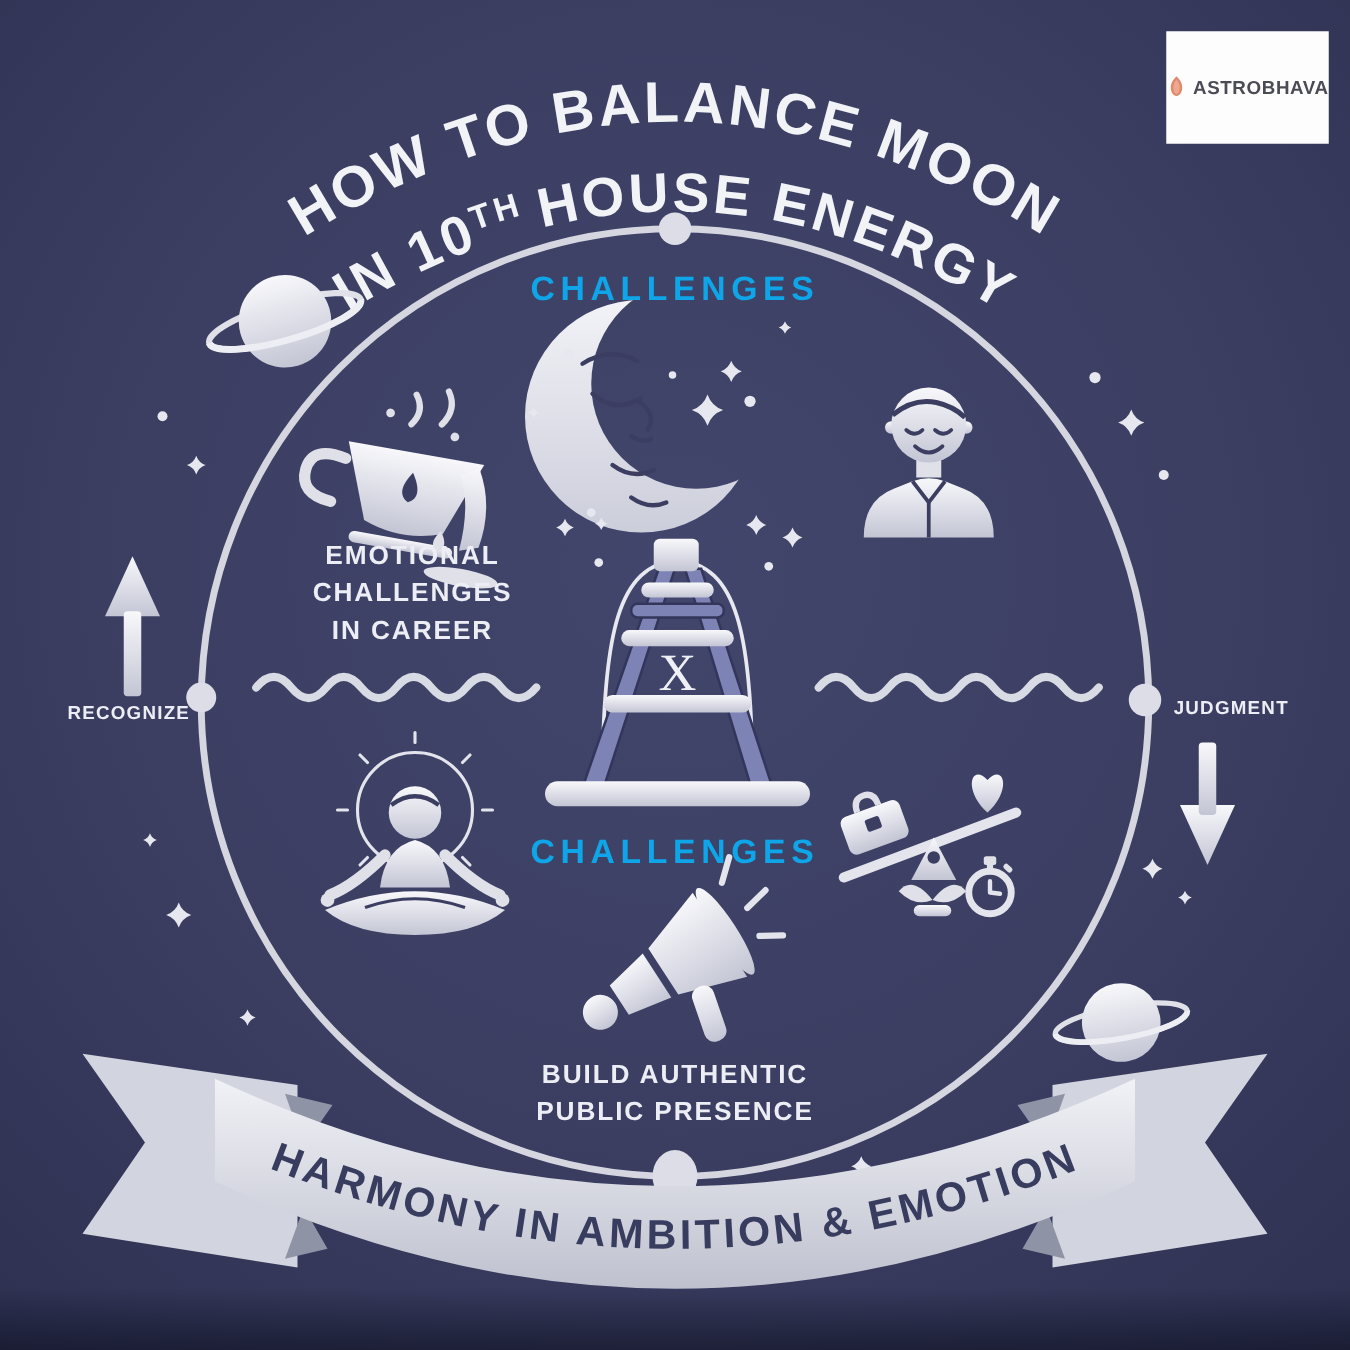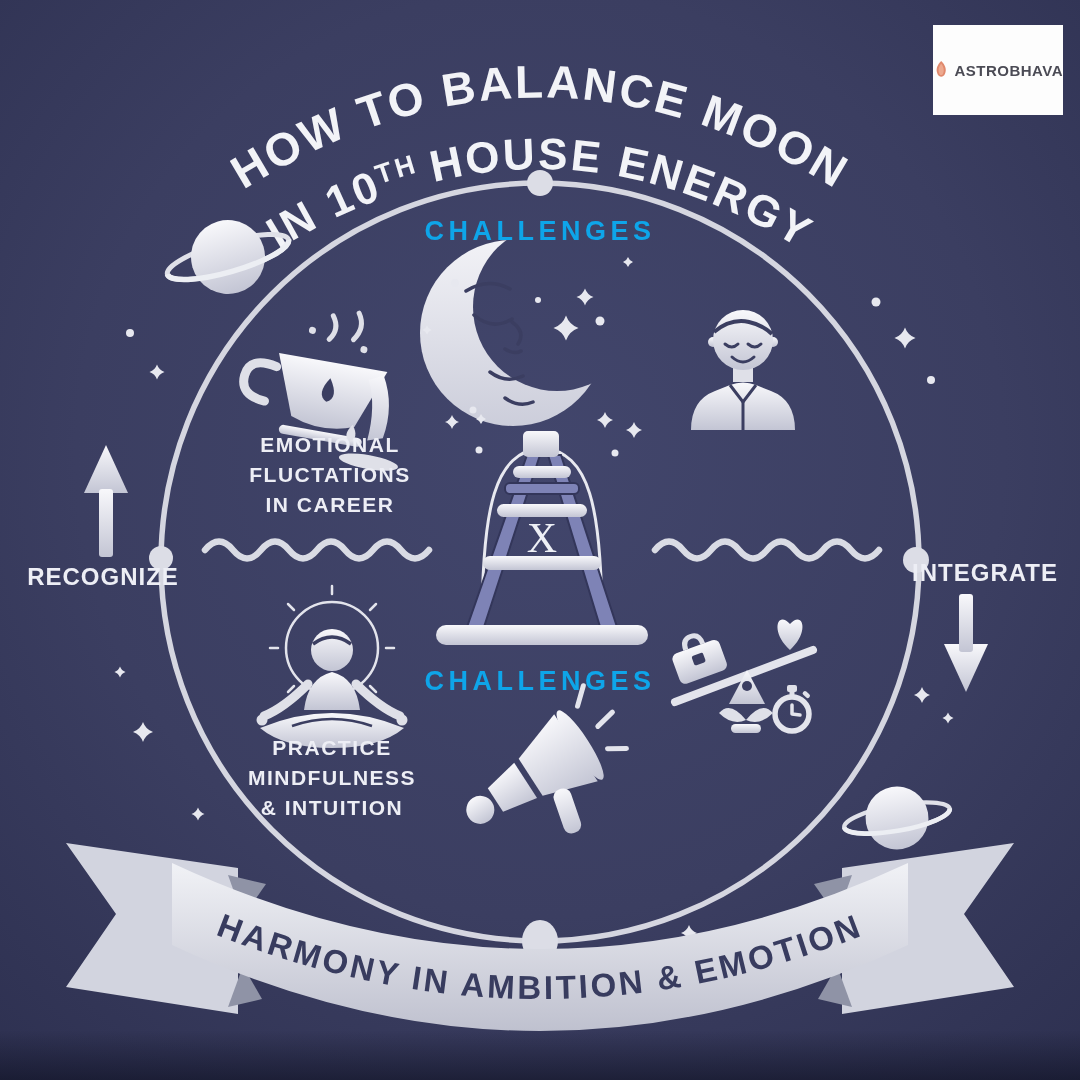"EMOTIONAL" div.lbl { text: FLUCTATIONS -> CHALLENGES }
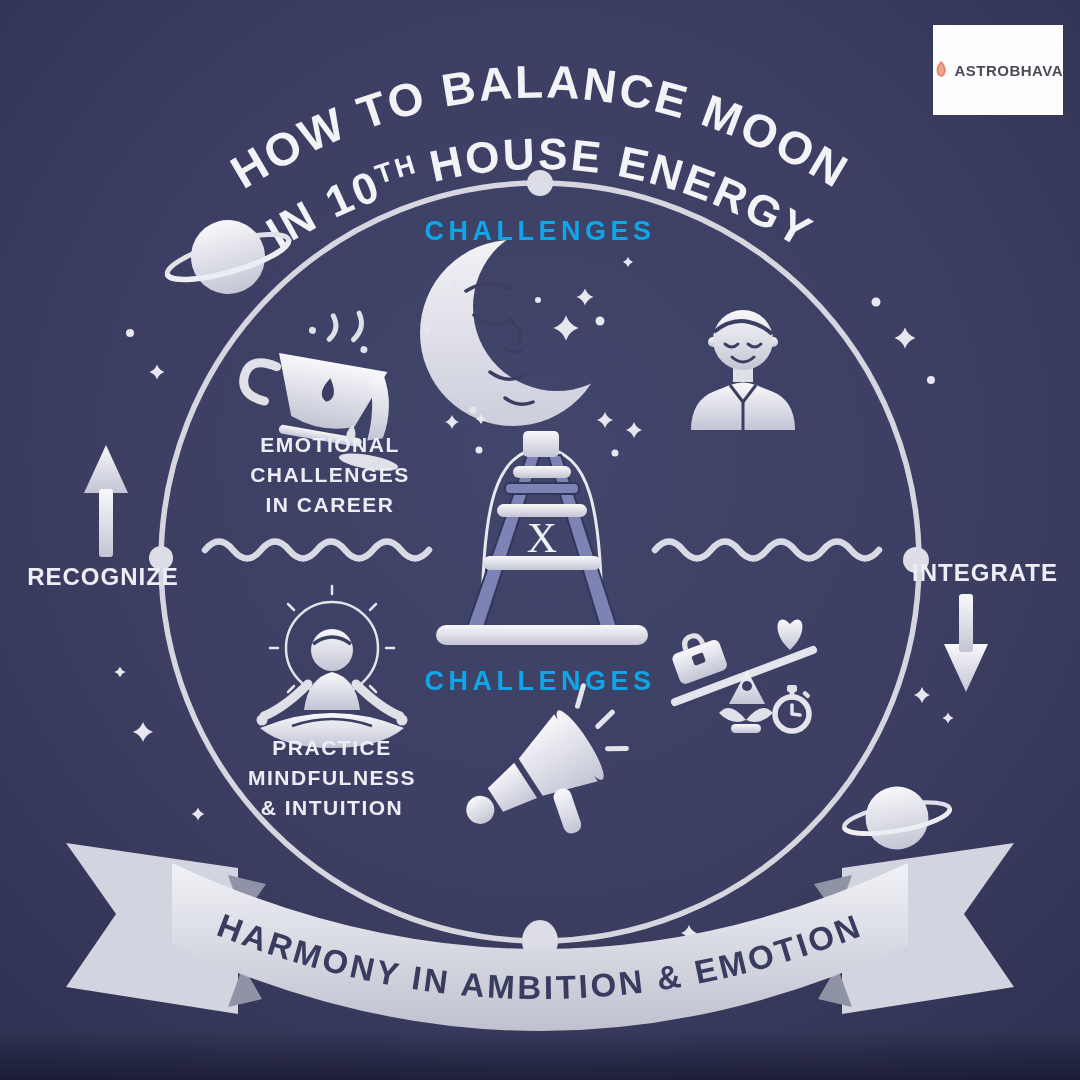"RECOGNIZE" .side-lbl { font-size: 24px -> 15px }
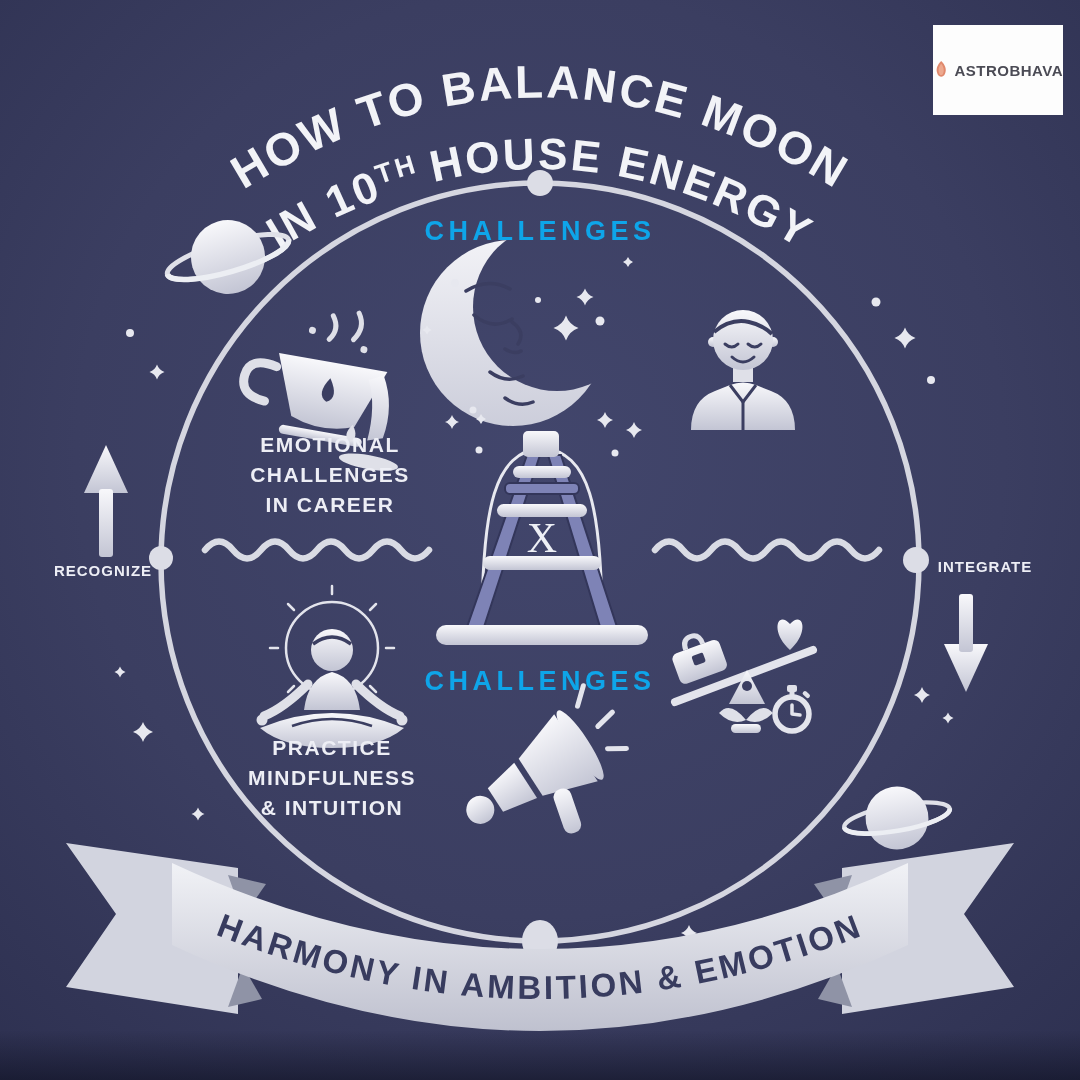"INTEGRATE" div.lbl { text: INTEGRATE -> JUDGMENT }
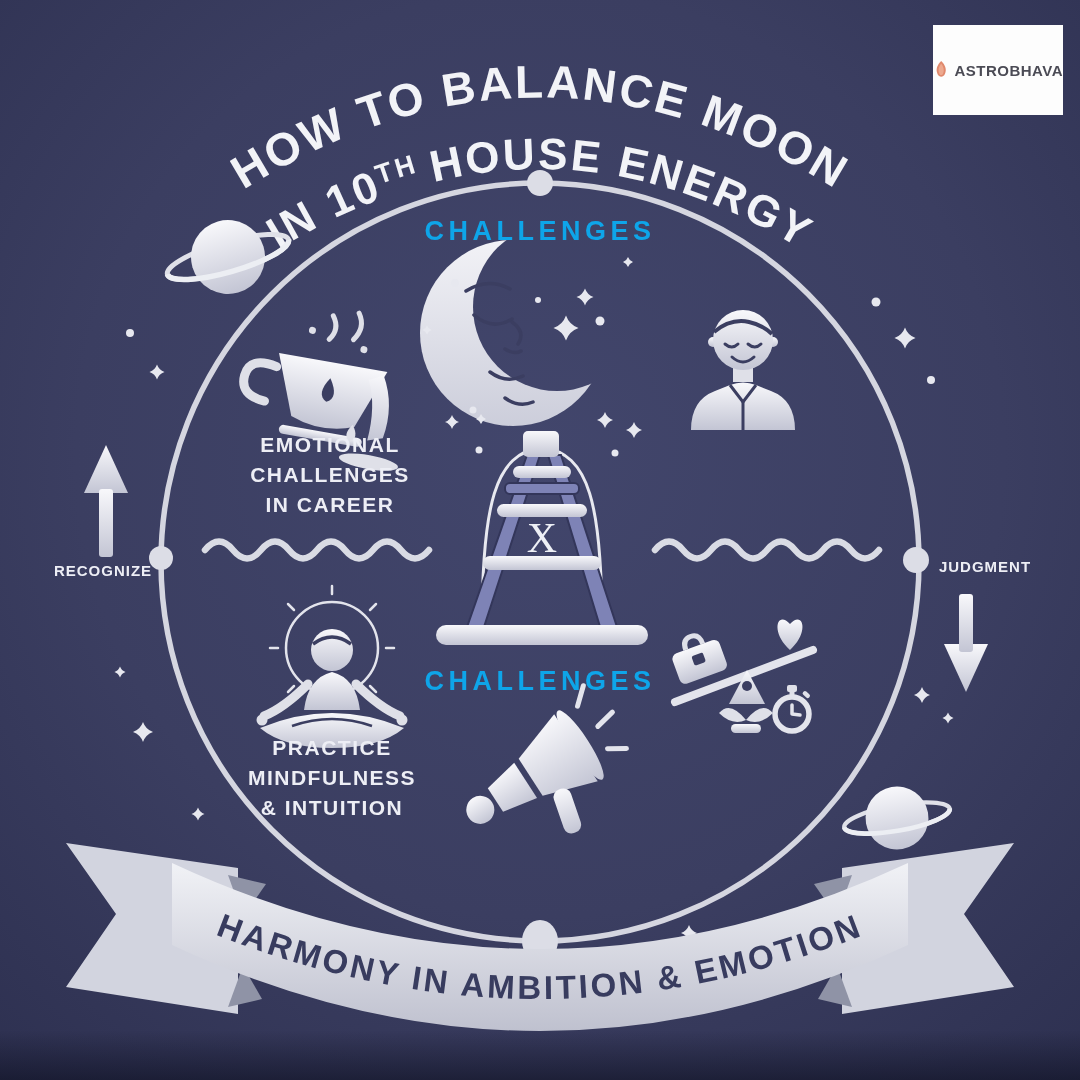"PRACTICE" div.lbl { html: <div>PRACTICE MINDFULNESS &amp; INTUITION</div> -> none }
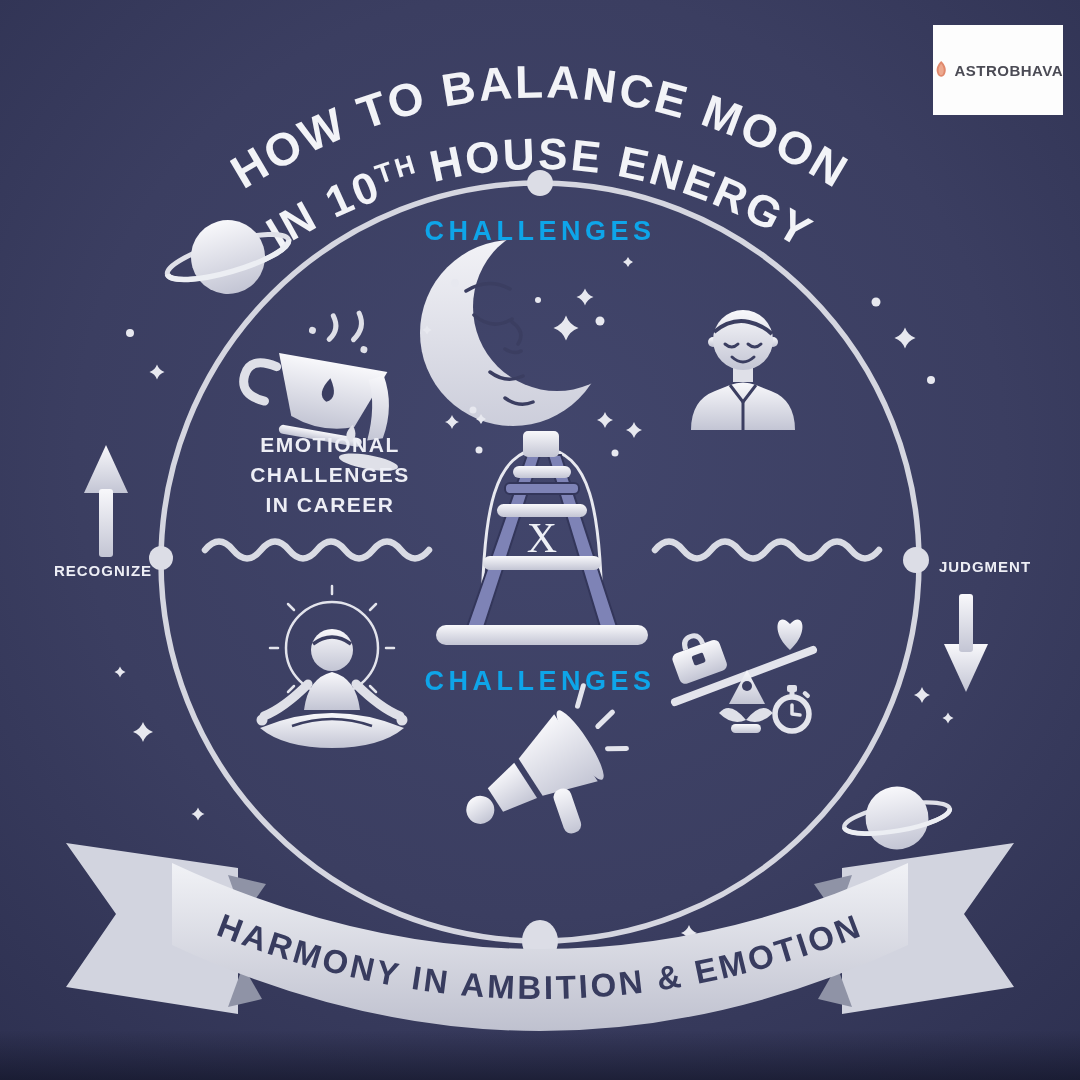"BUILD AUTHENTIC" div.lbl { html: none -> <div>BUILD AUTHENTIC PUBLIC PRESENCE</div> }
